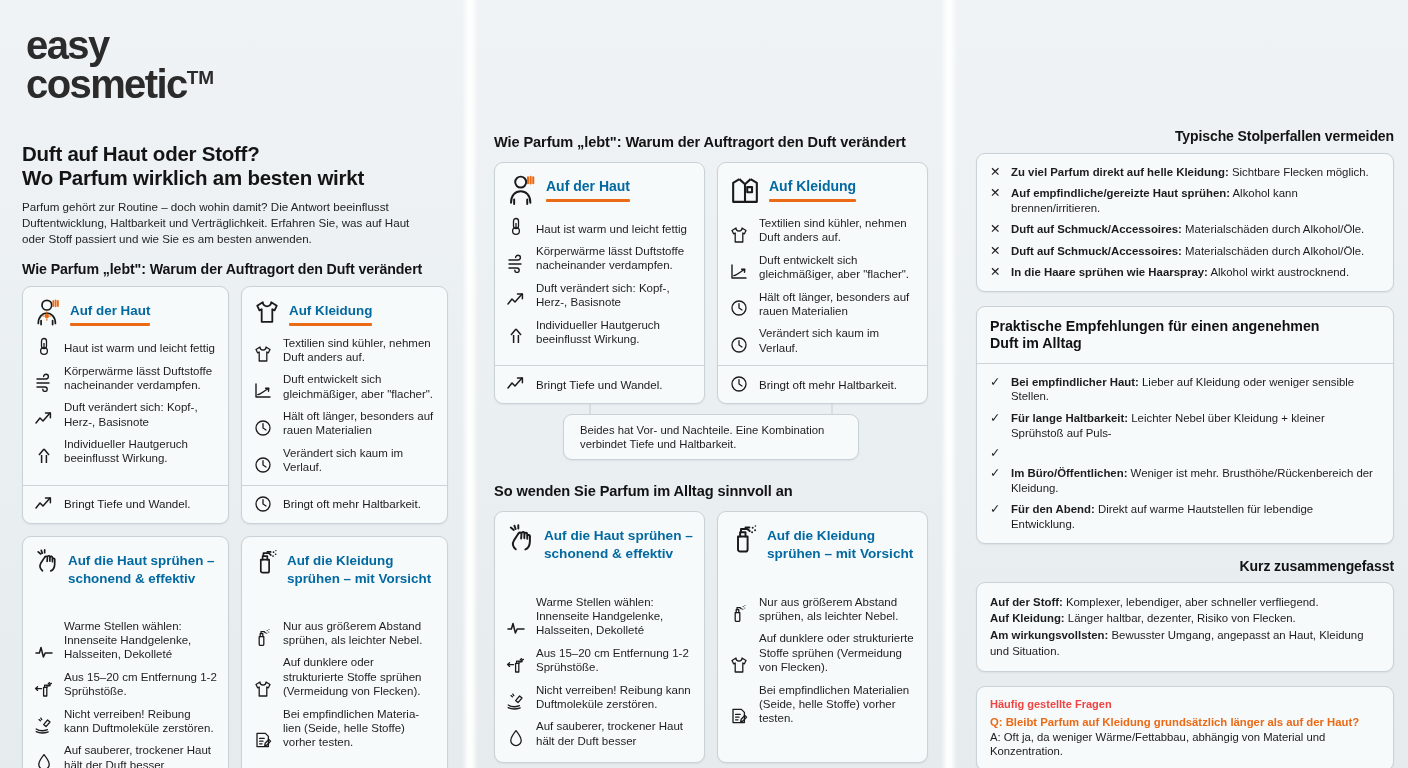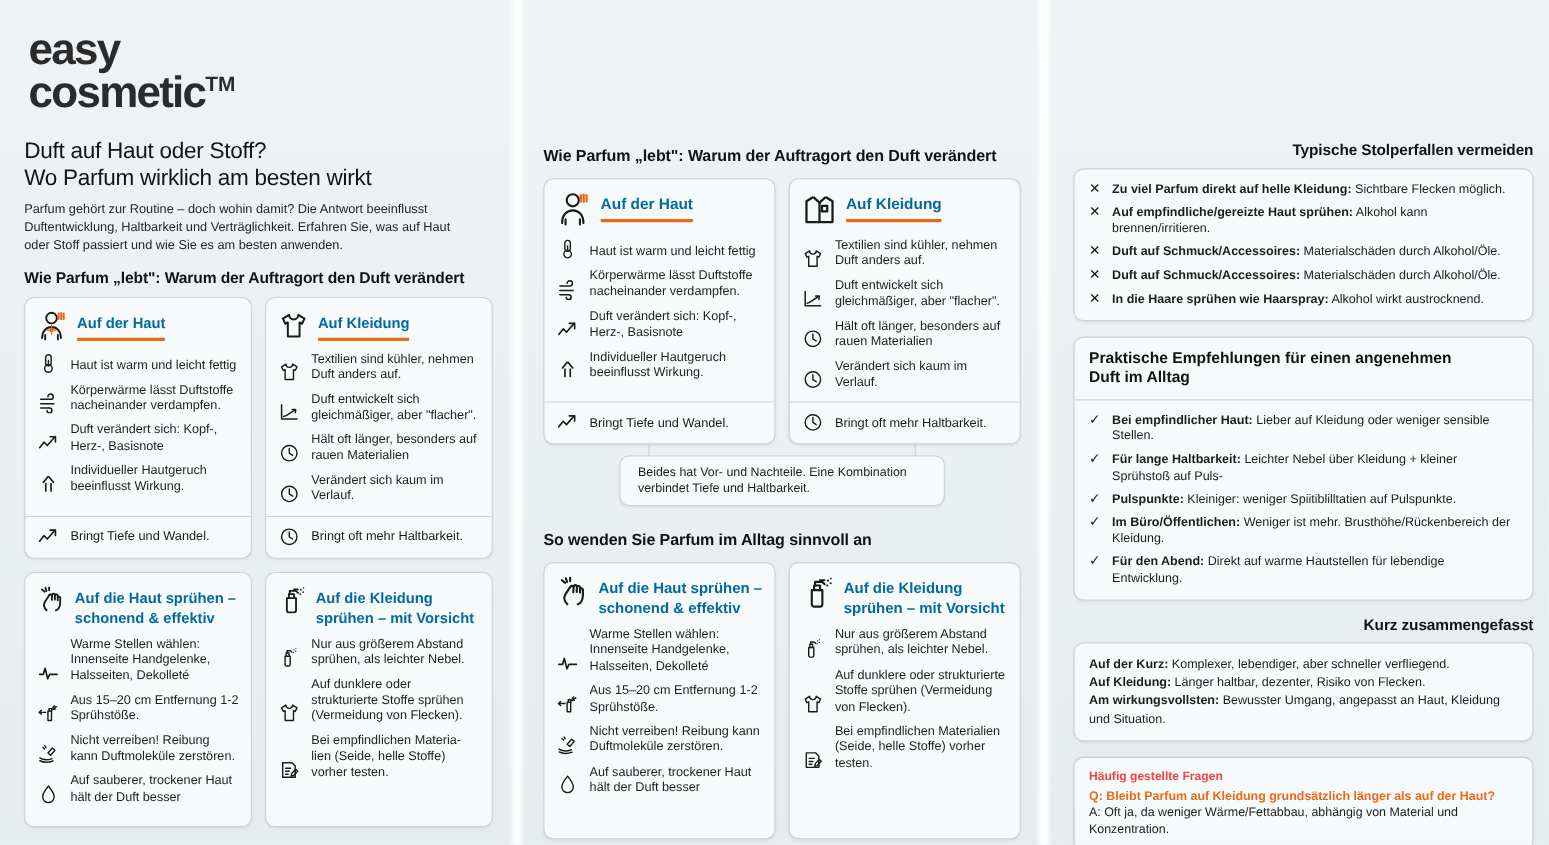"Duft auf Haut oder Stoff?" h1.title { font-weight: 400 -> 700; margin-top: 22px -> 38px }
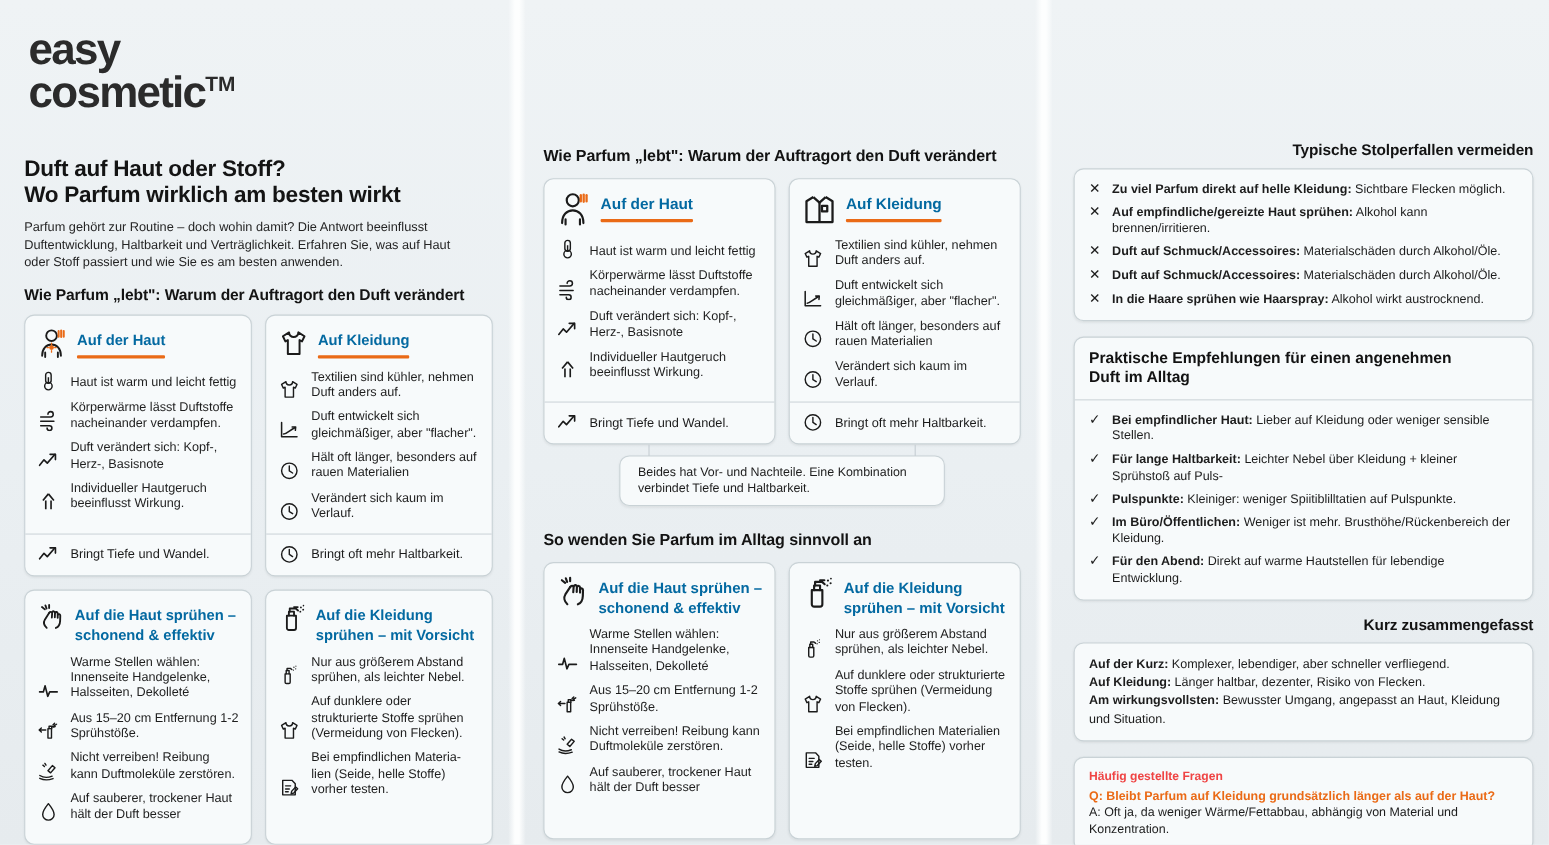"Pulspunkte: Kleiniger: weniger" span { html: <span><b>Pulspunkte:</b><span> Kleiniger: weniger Spiitiblilltatien auf Pulspunkte.</span></span> -> none }
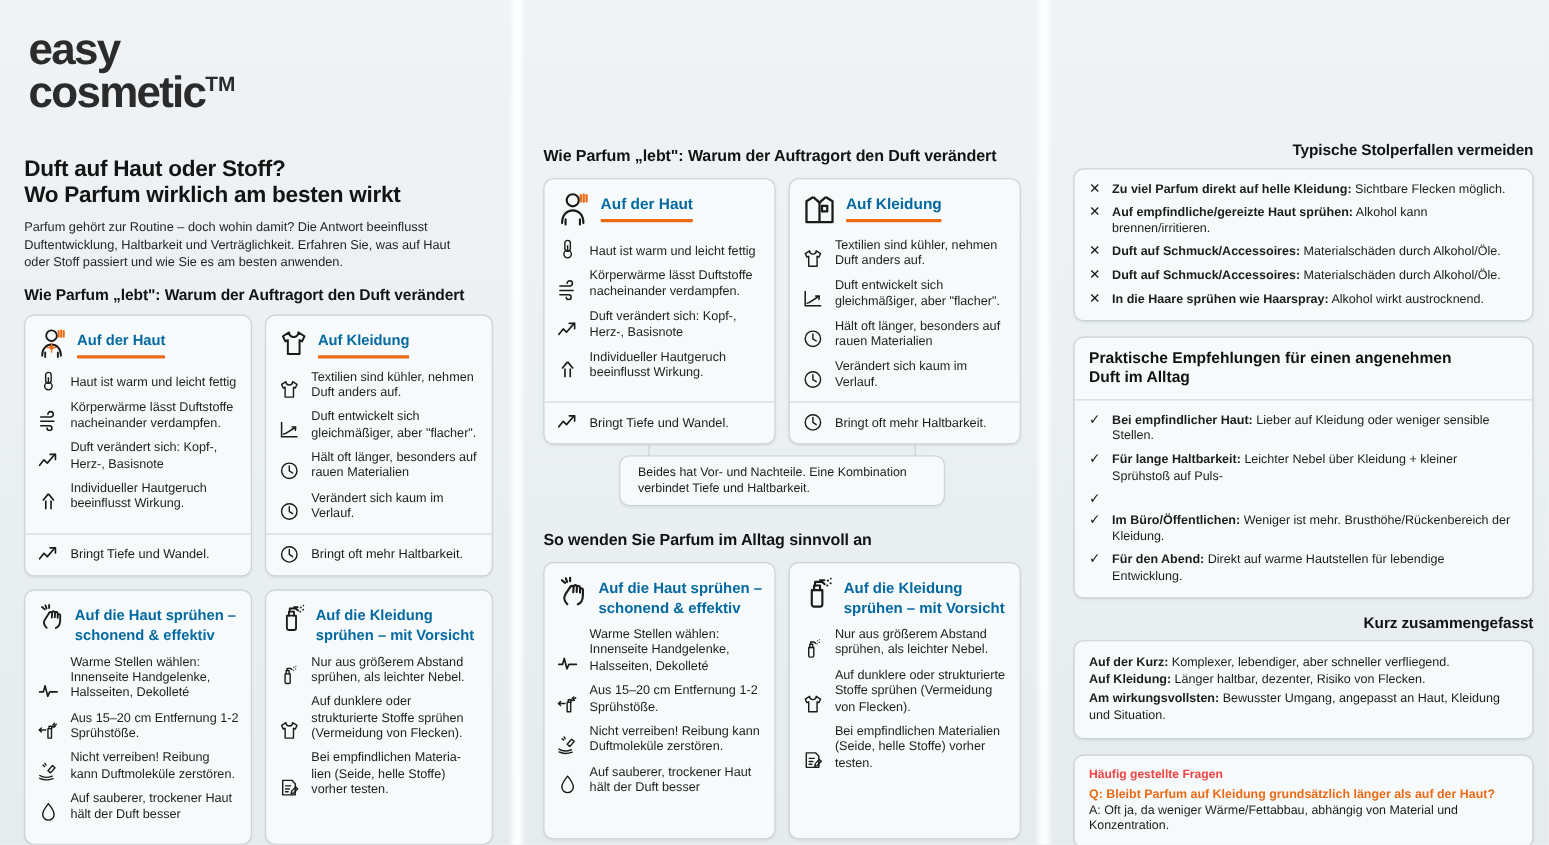"Auf die Haut sprühen –" .card.spray { gap: none -> 24px }
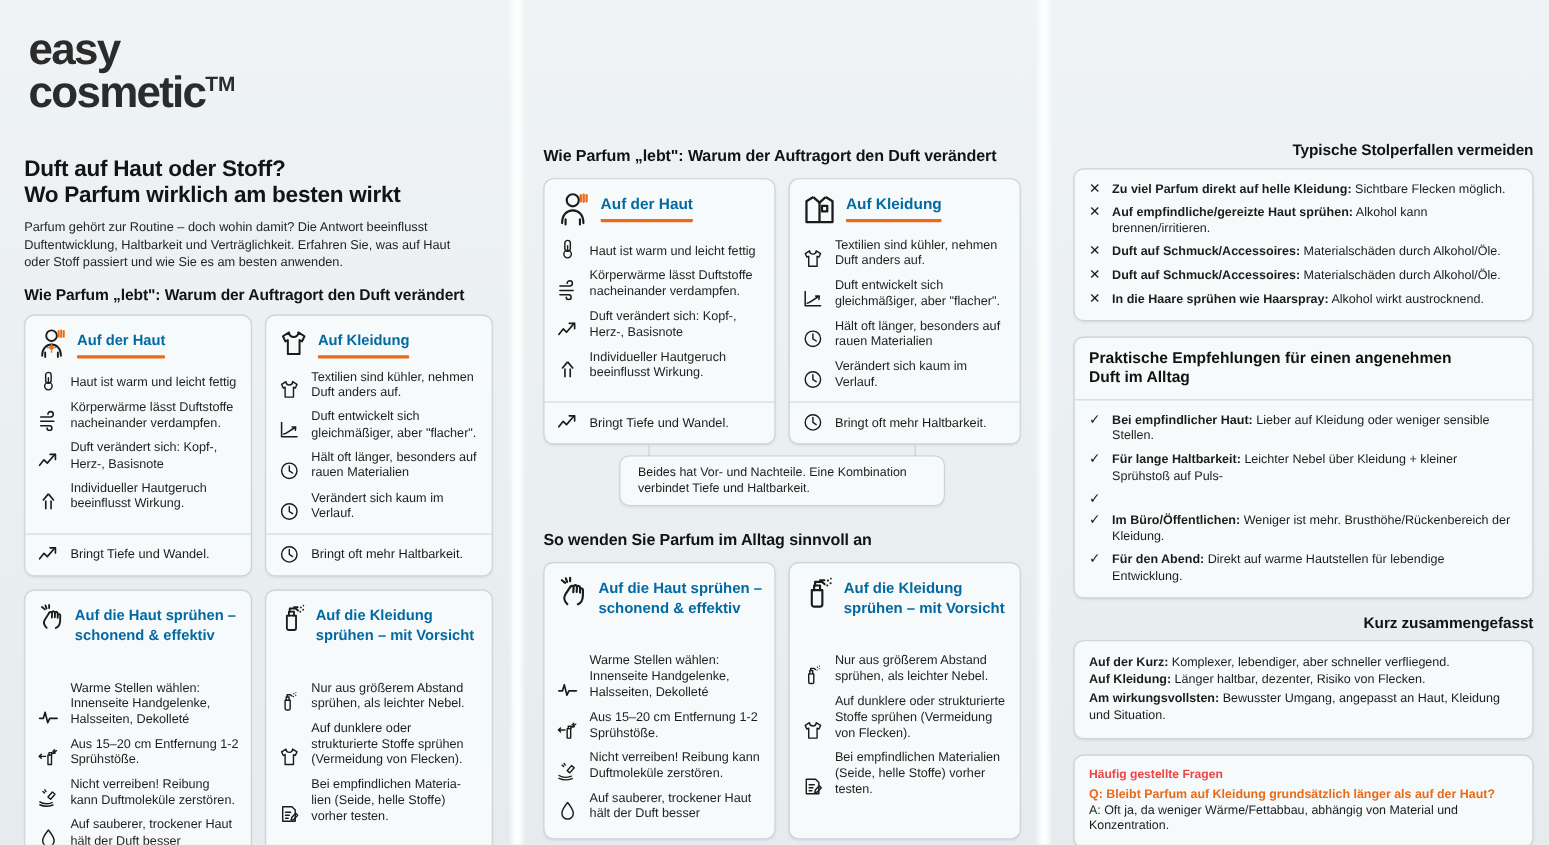"Auf der Kurz:" b { text: Kurz -> Stoff }
